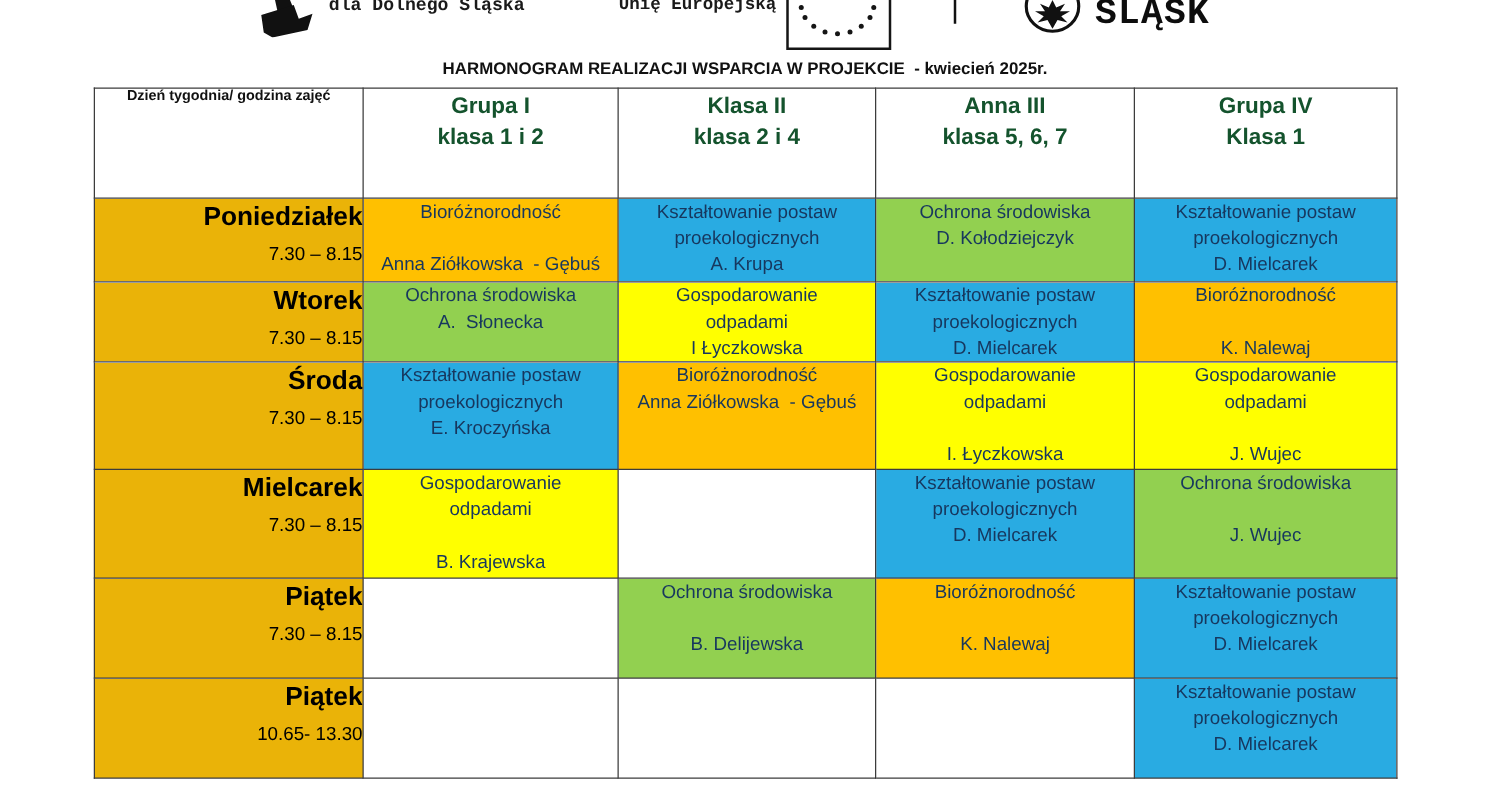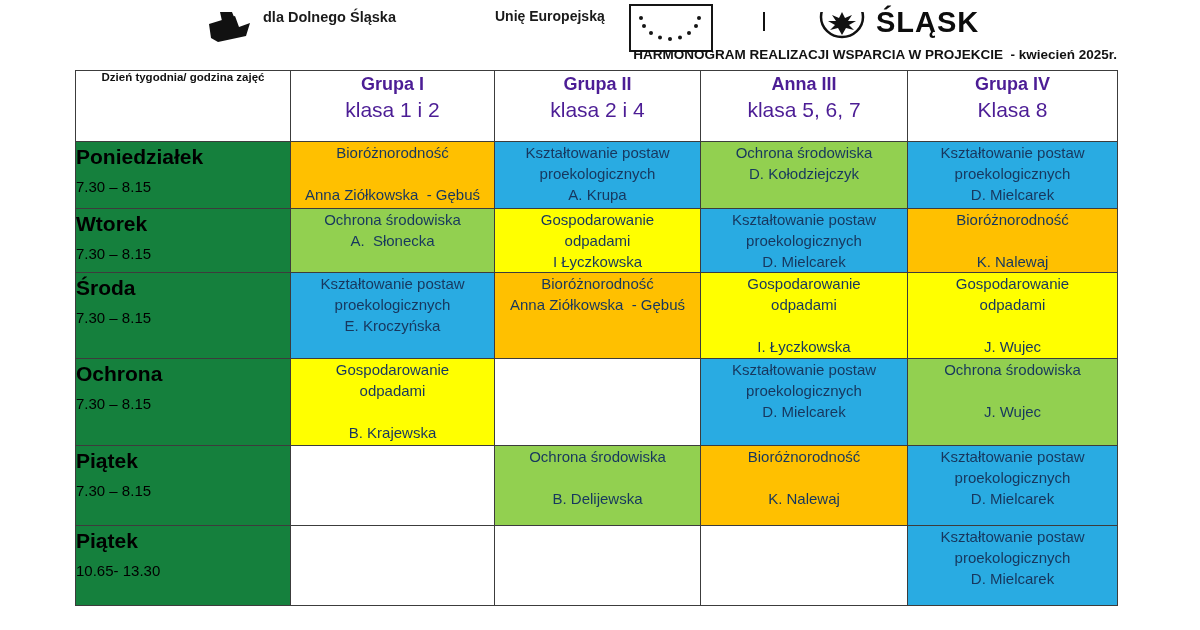"dla Dolnego Śląska" .logo-strip { font-family: none -> Liberation Mono, monospace; top: 12px -> 0 }
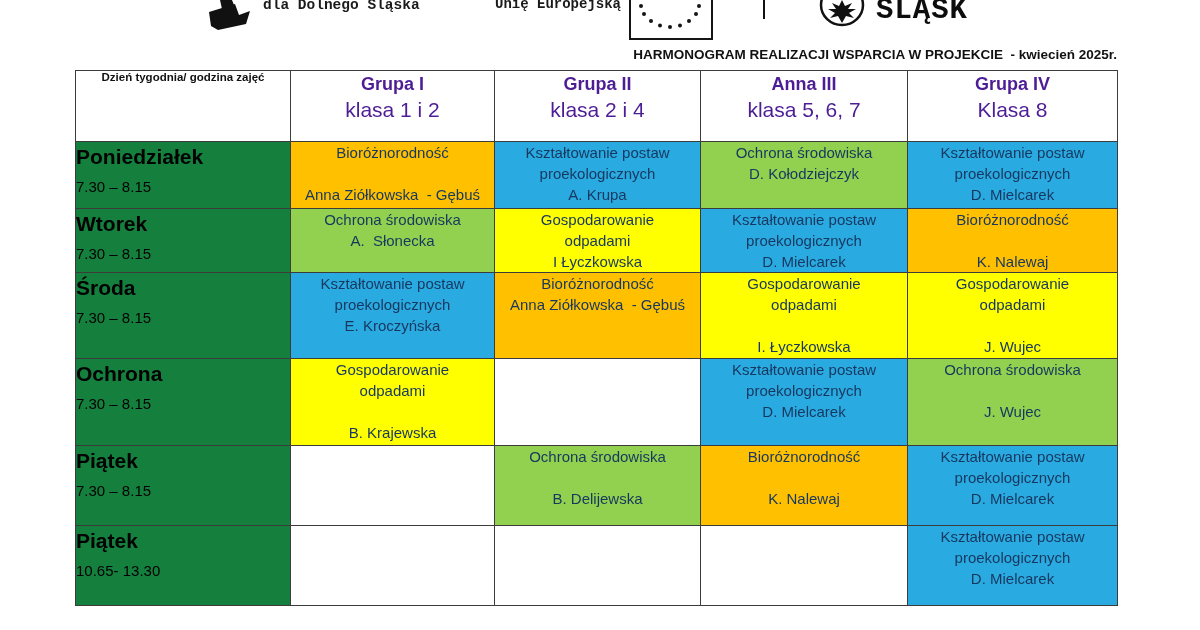"HARMONOGRAM REALIZACJI WSPARCIA W" .doc-title { text-align: right -> center }
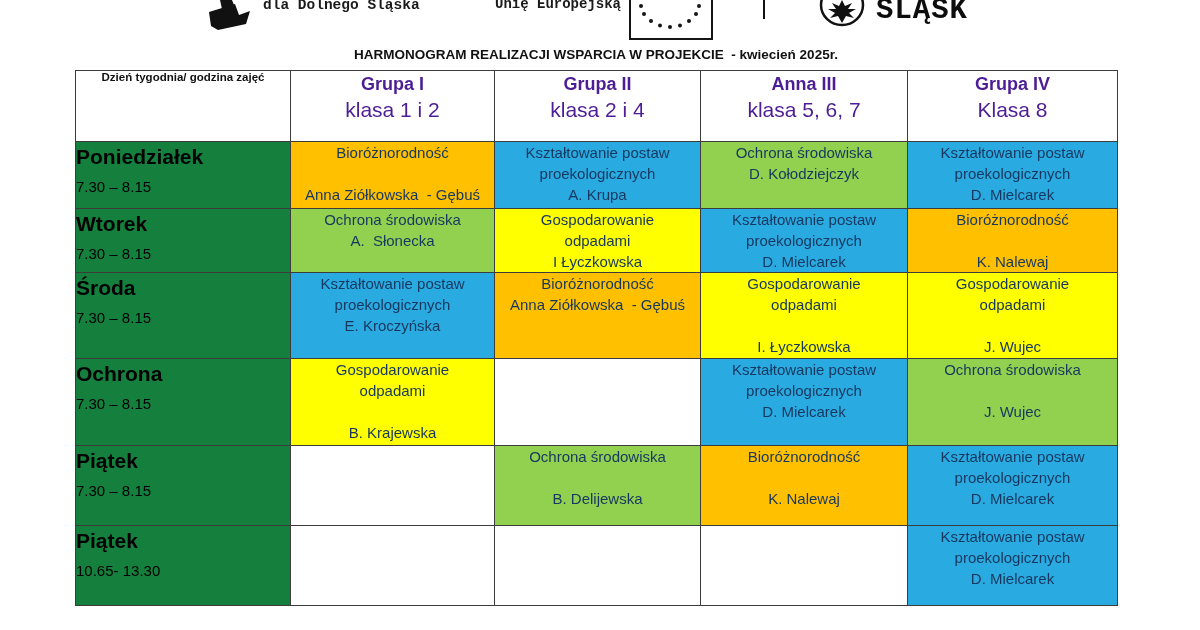"Dzień tygodnia/ godzina zajęć" thead tr { height: 71px -> 88px }
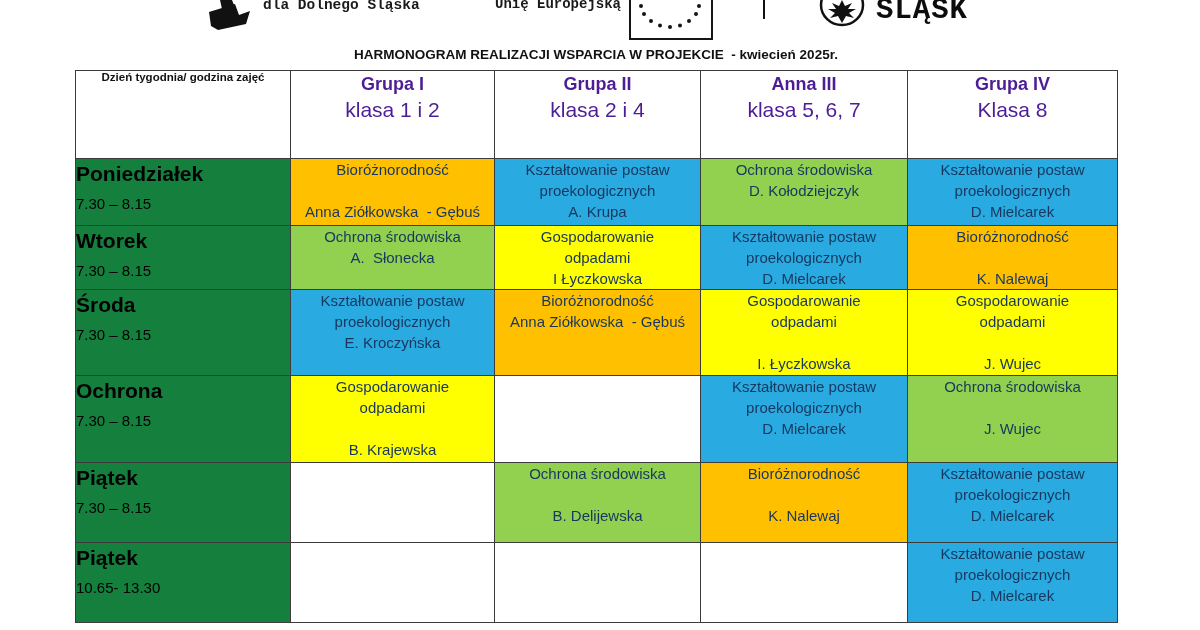"Grupa I" th.group-head { color: #4c1d95 -> #14532d }
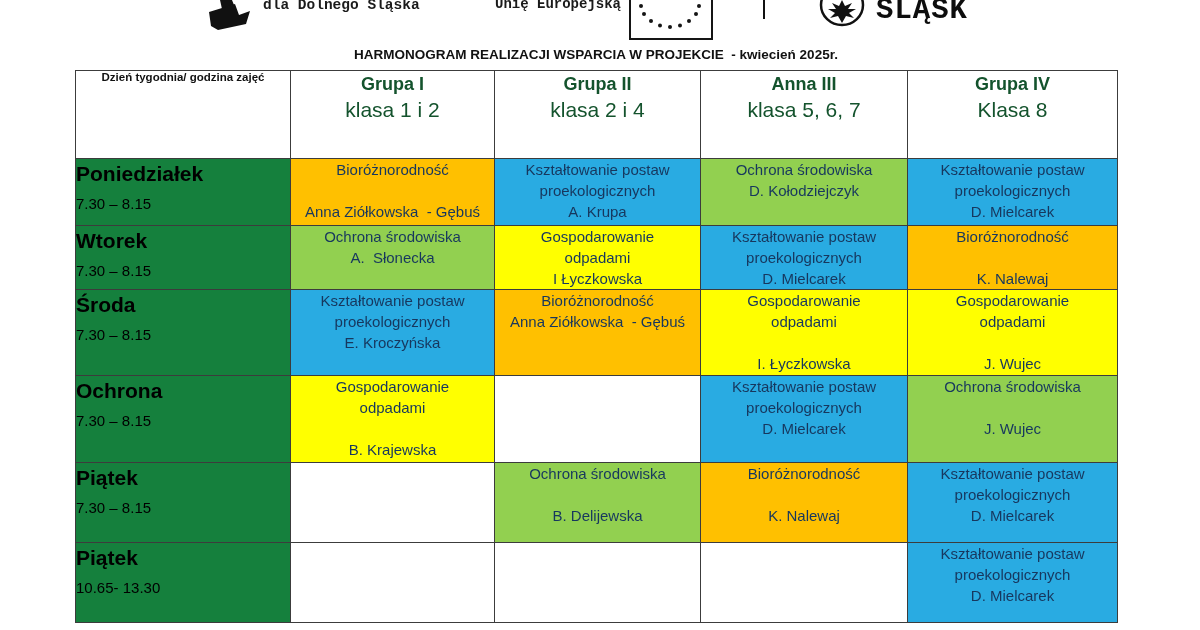"Grupa II" div.g-name { text: Grupa -> Klasa }
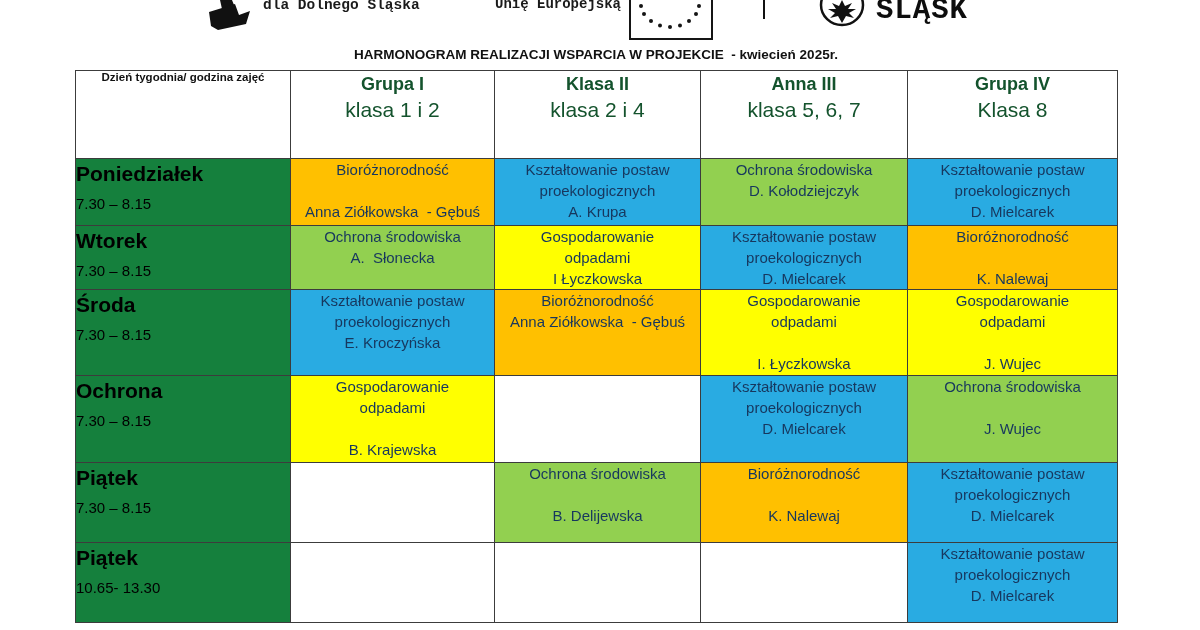"klasa 1 i 2" th.group-head .g-class { font-size: 21px -> 18px; font-weight: normal -> bold }
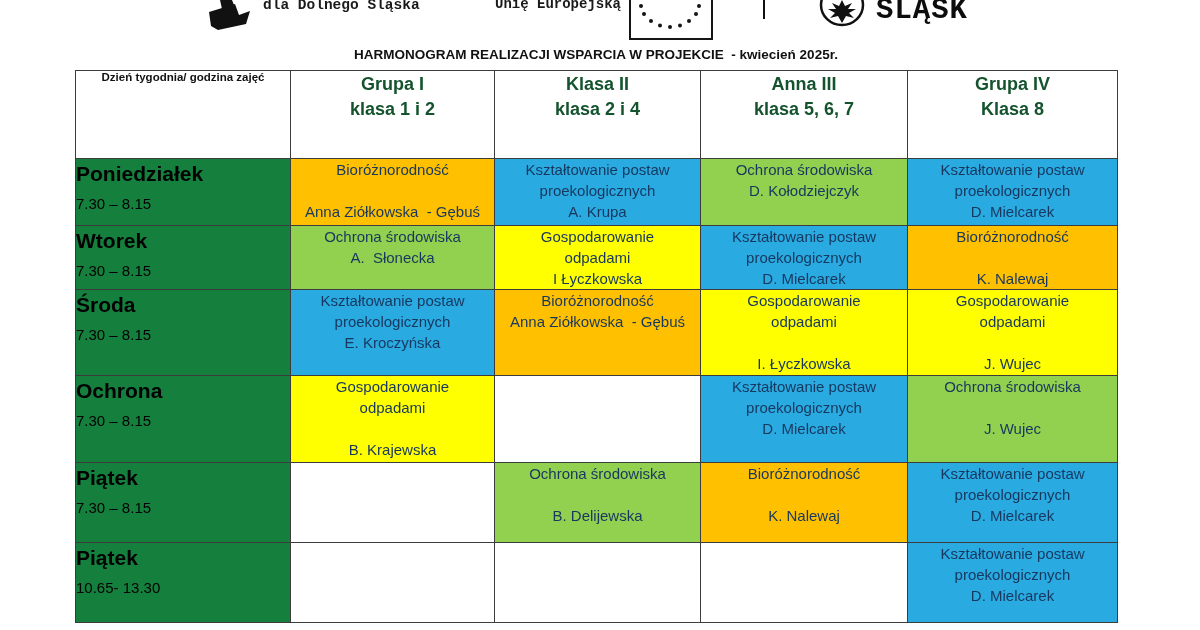"Klasa 8" div.g-class { text: 8 -> 1 }
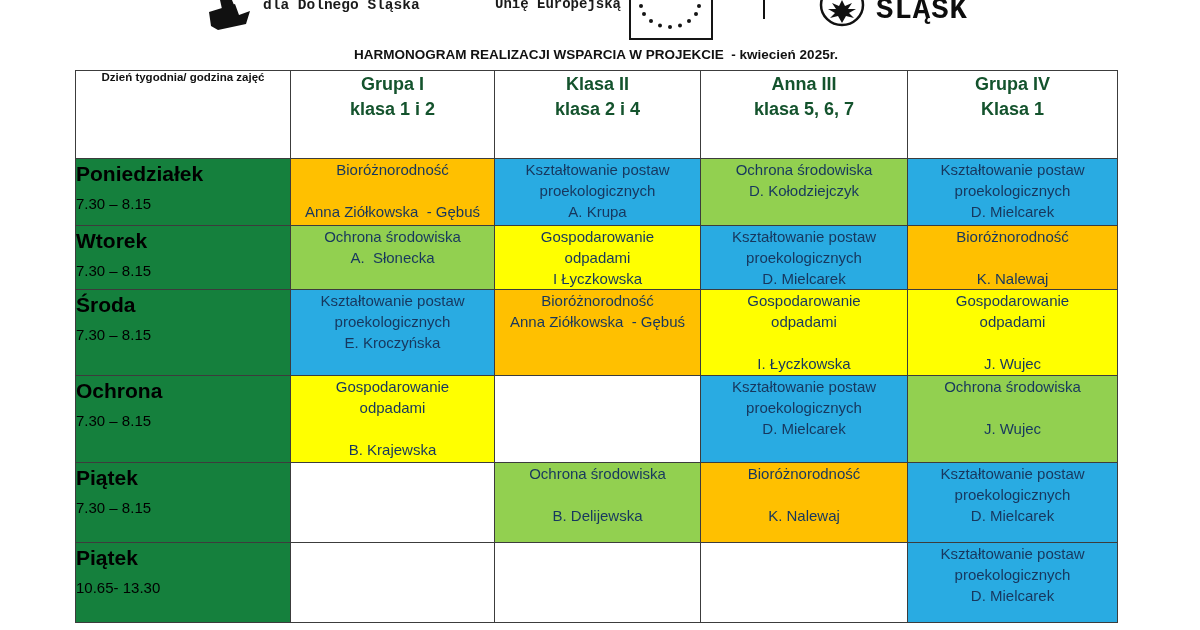"Poniedziałek" td.day-cell { background: #15803d -> #eab308; text-align: left -> right }
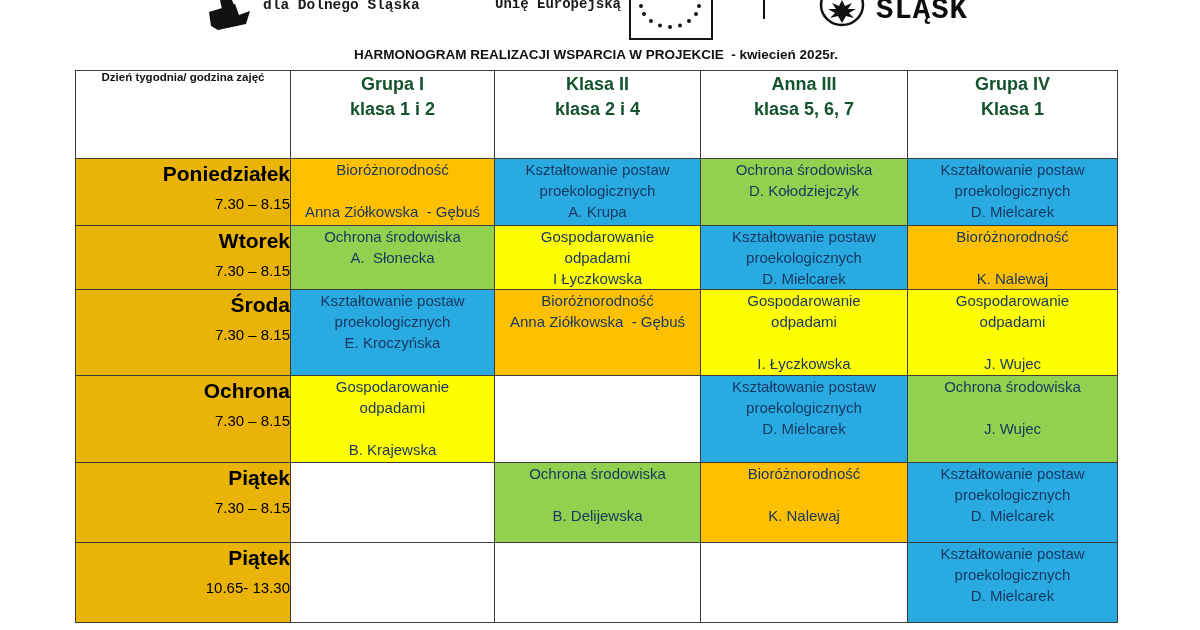"Ochrona" div.day-name { text: Ochrona -> Mielcarek }
